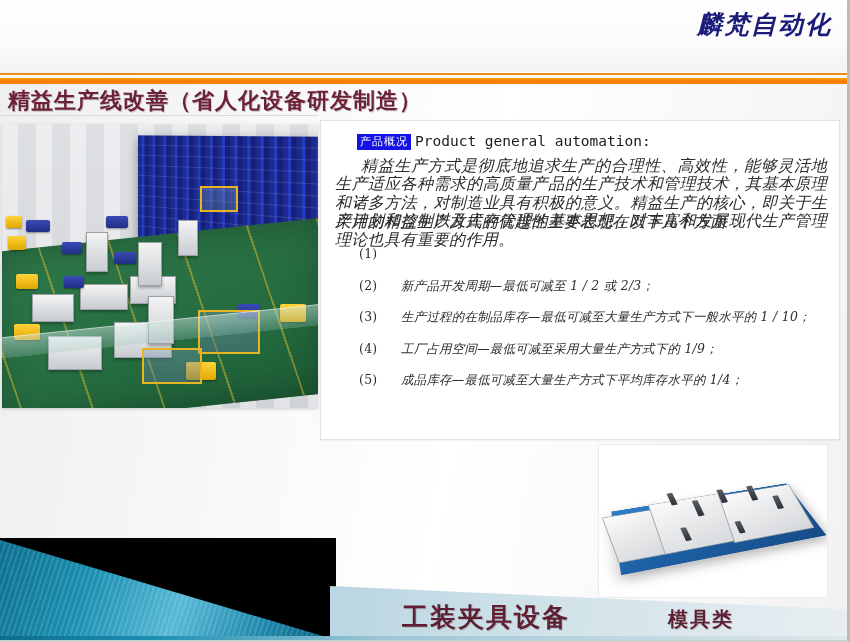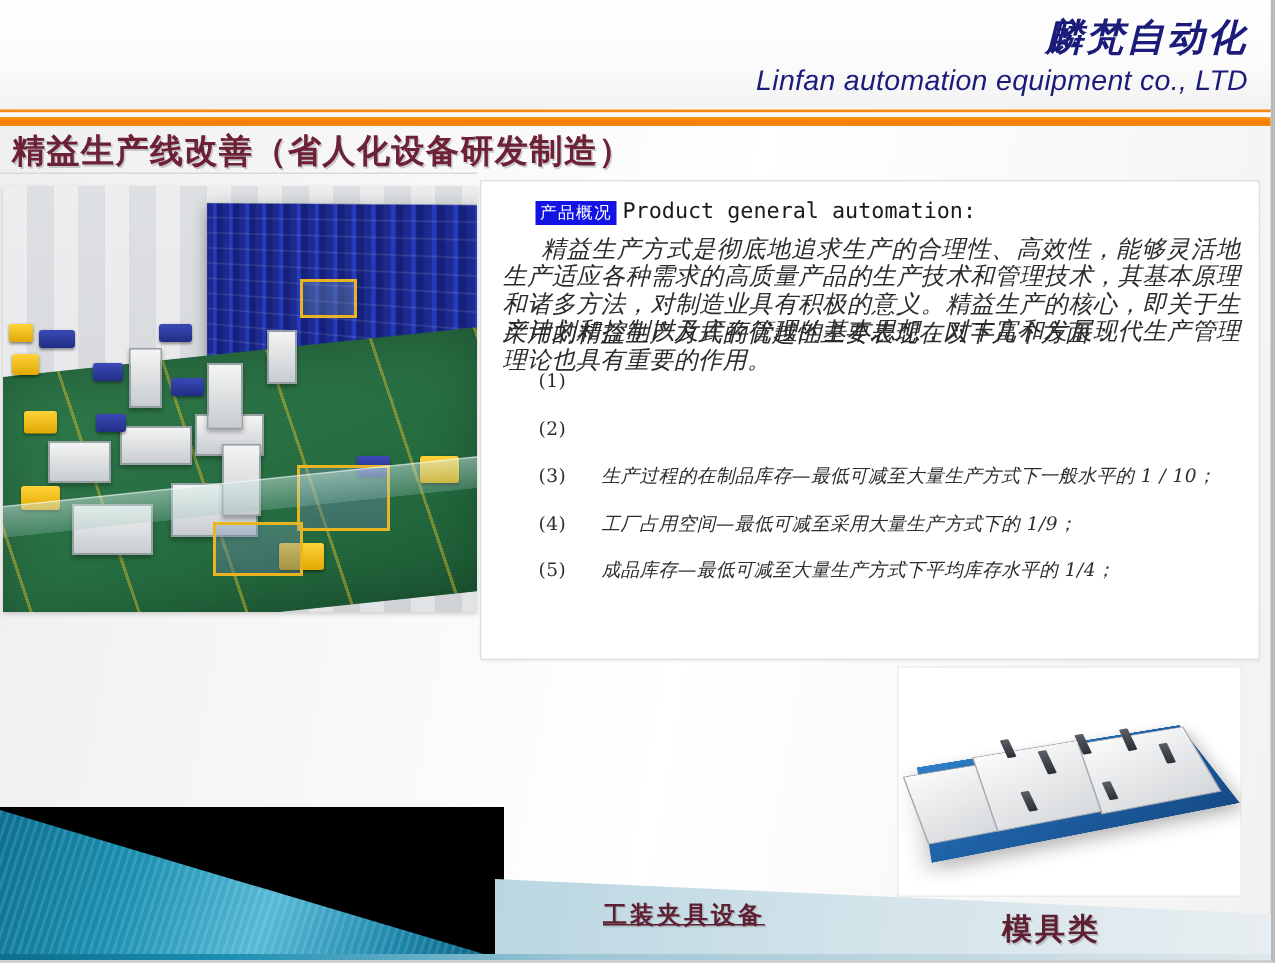"Linfan automation equipment co., LTD" div.hdr-en { html: <div>Linfan automation equipment co., LTD</div> -> none }
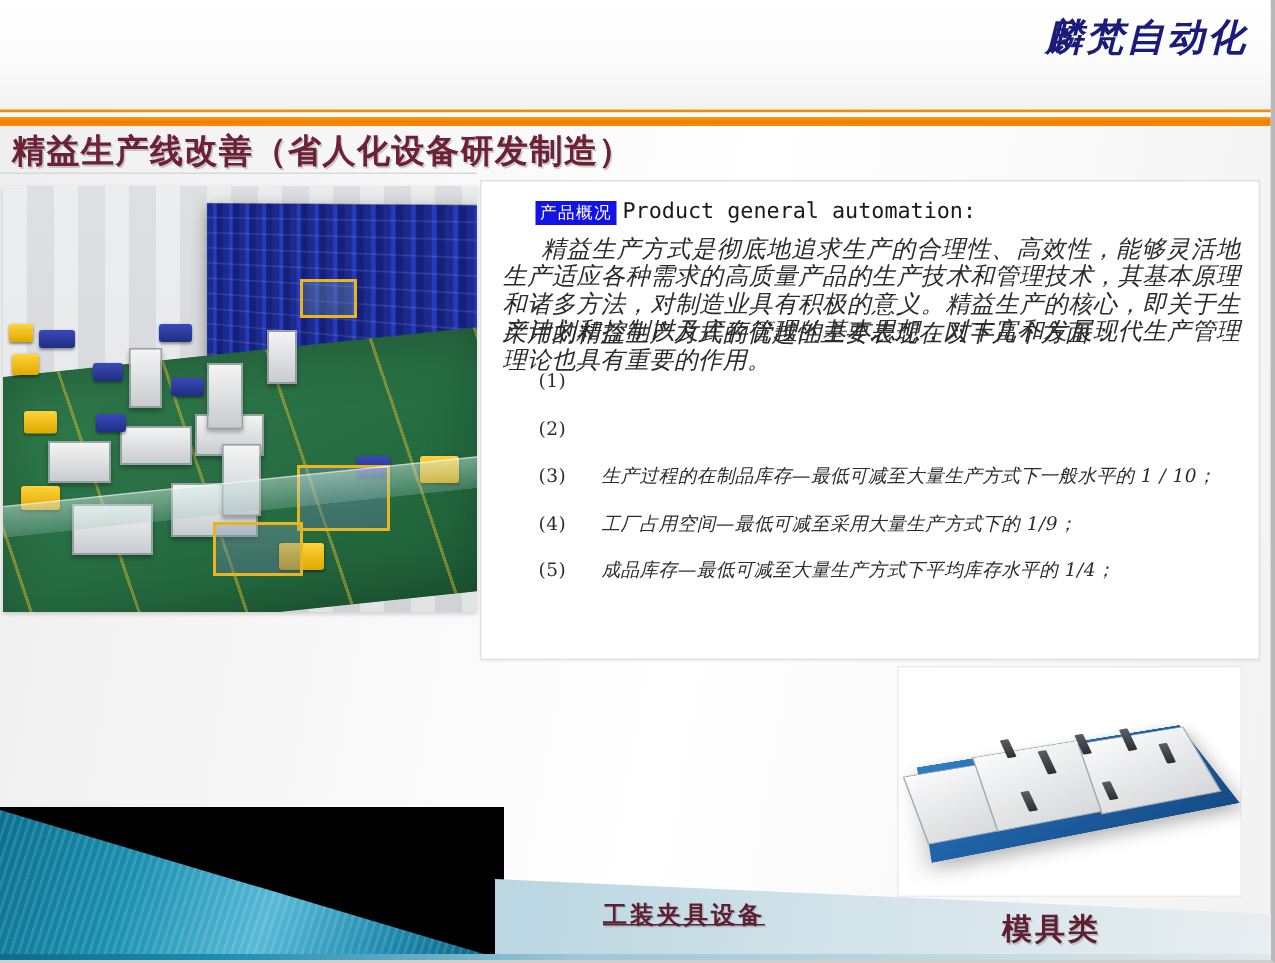"新产品开发周期—最低可减至 1 / 2 或" span.li-t { html: none -> <span>新产品开发周期—最低可减至 1 / 2 或 2/3；</span> }
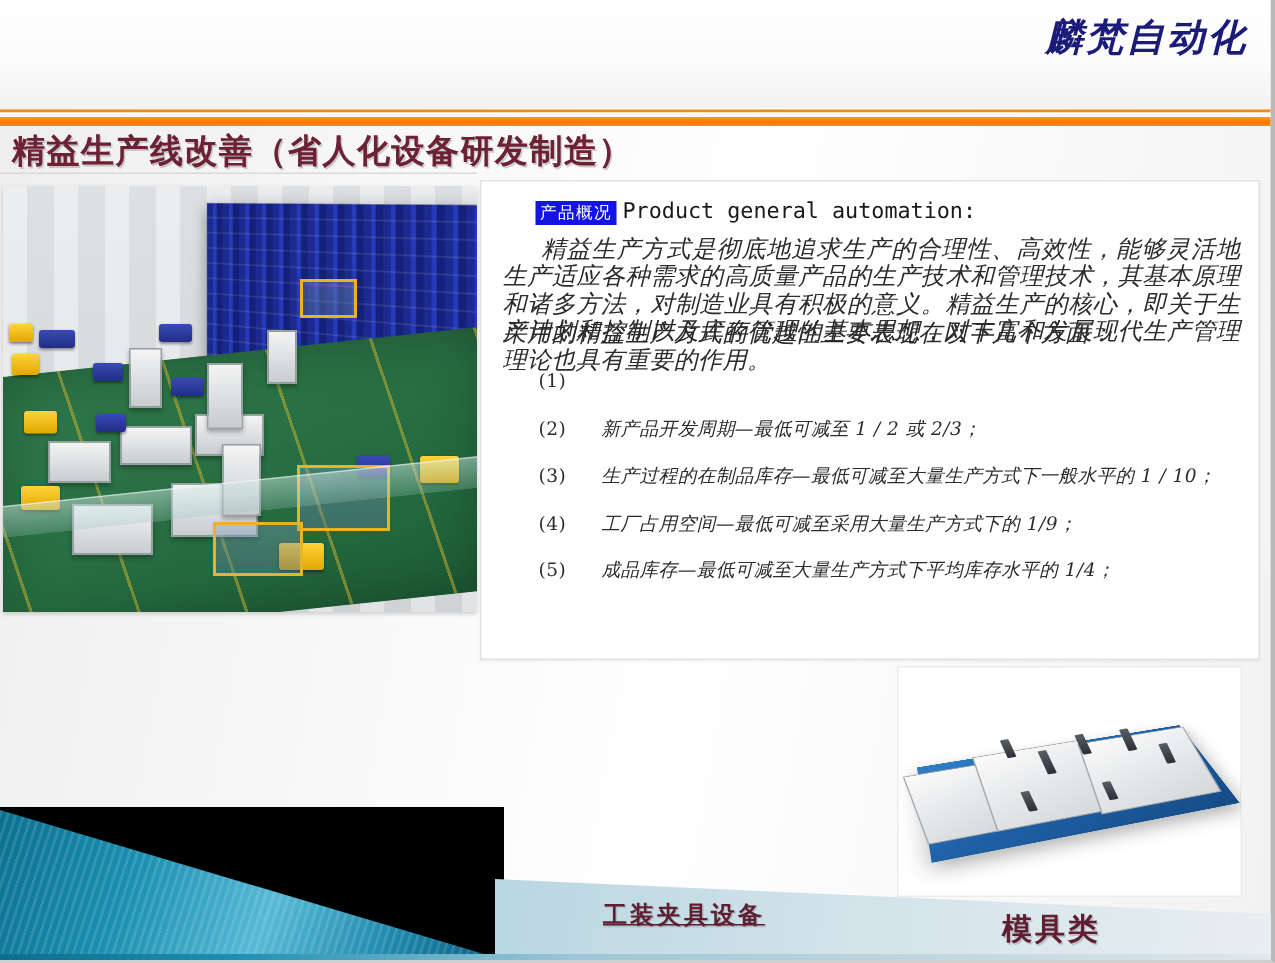"工装夹具设备" .cap-left { font-size: 16px -> 26px; text-decoration: underline -> none }
